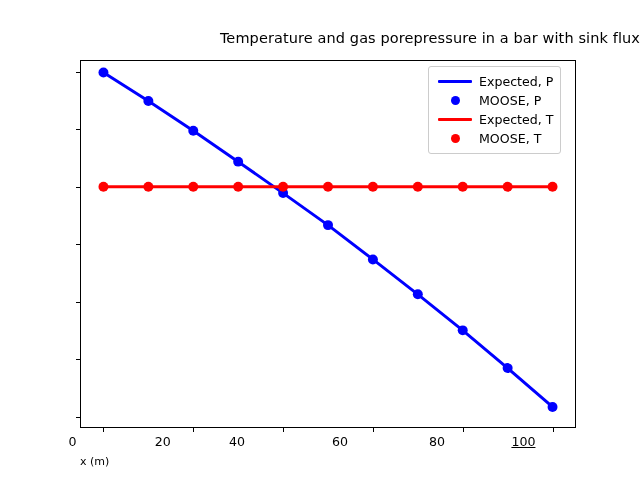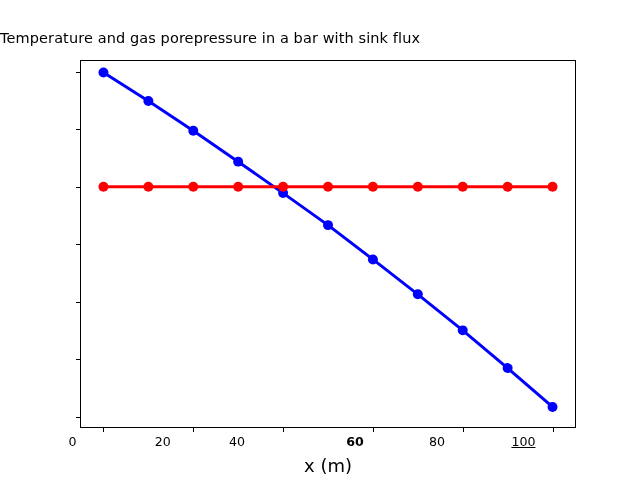"Temperature and gas porepressure in" #chart-title { text-align: left -> right }
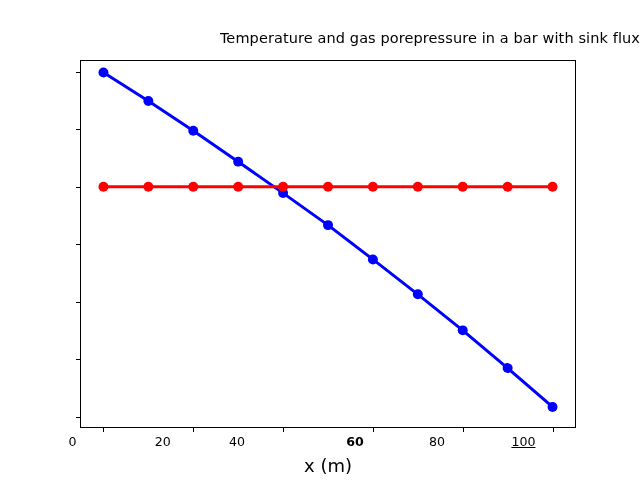"Expected, P" div { html: none -> <div> <div> <div> <div></div> </div> <div>Expected, P</div> </div> <div> <div> <div></div> </div> <div>MOOSE, P</div> </div> <div> <div> <div></div> </div> <div>Expected, T</div> </div> <div> <div> <div></div> </div> <div>MOOSE, T</div> </div> </div> }
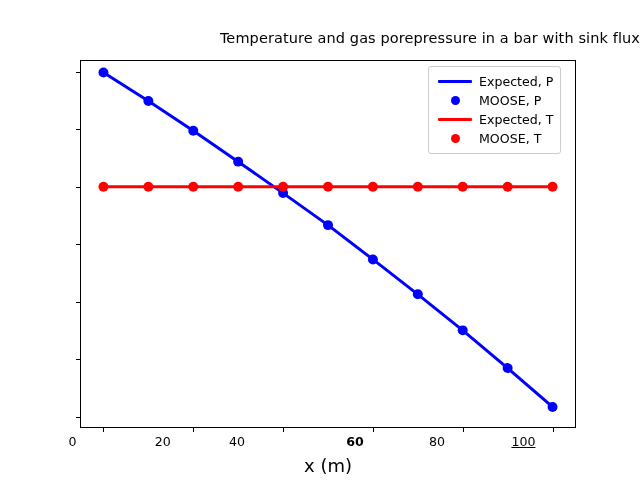"60" div.xtick-label { font-weight: bold -> none; left: 385px -> 370px }
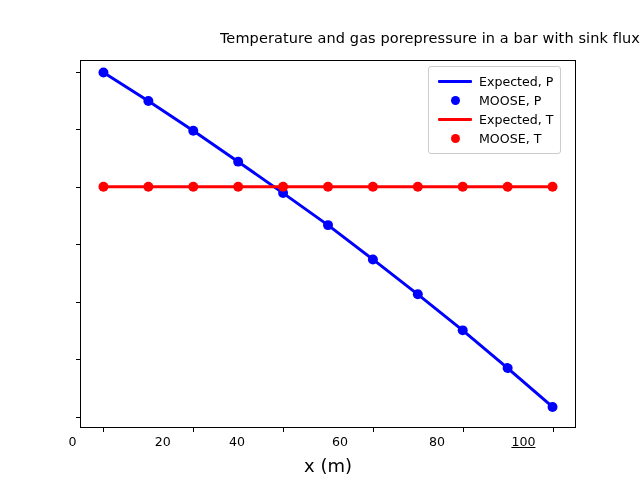"x (m)" #xlabel { font-size: 18px -> 11px; text-align: center -> none }
